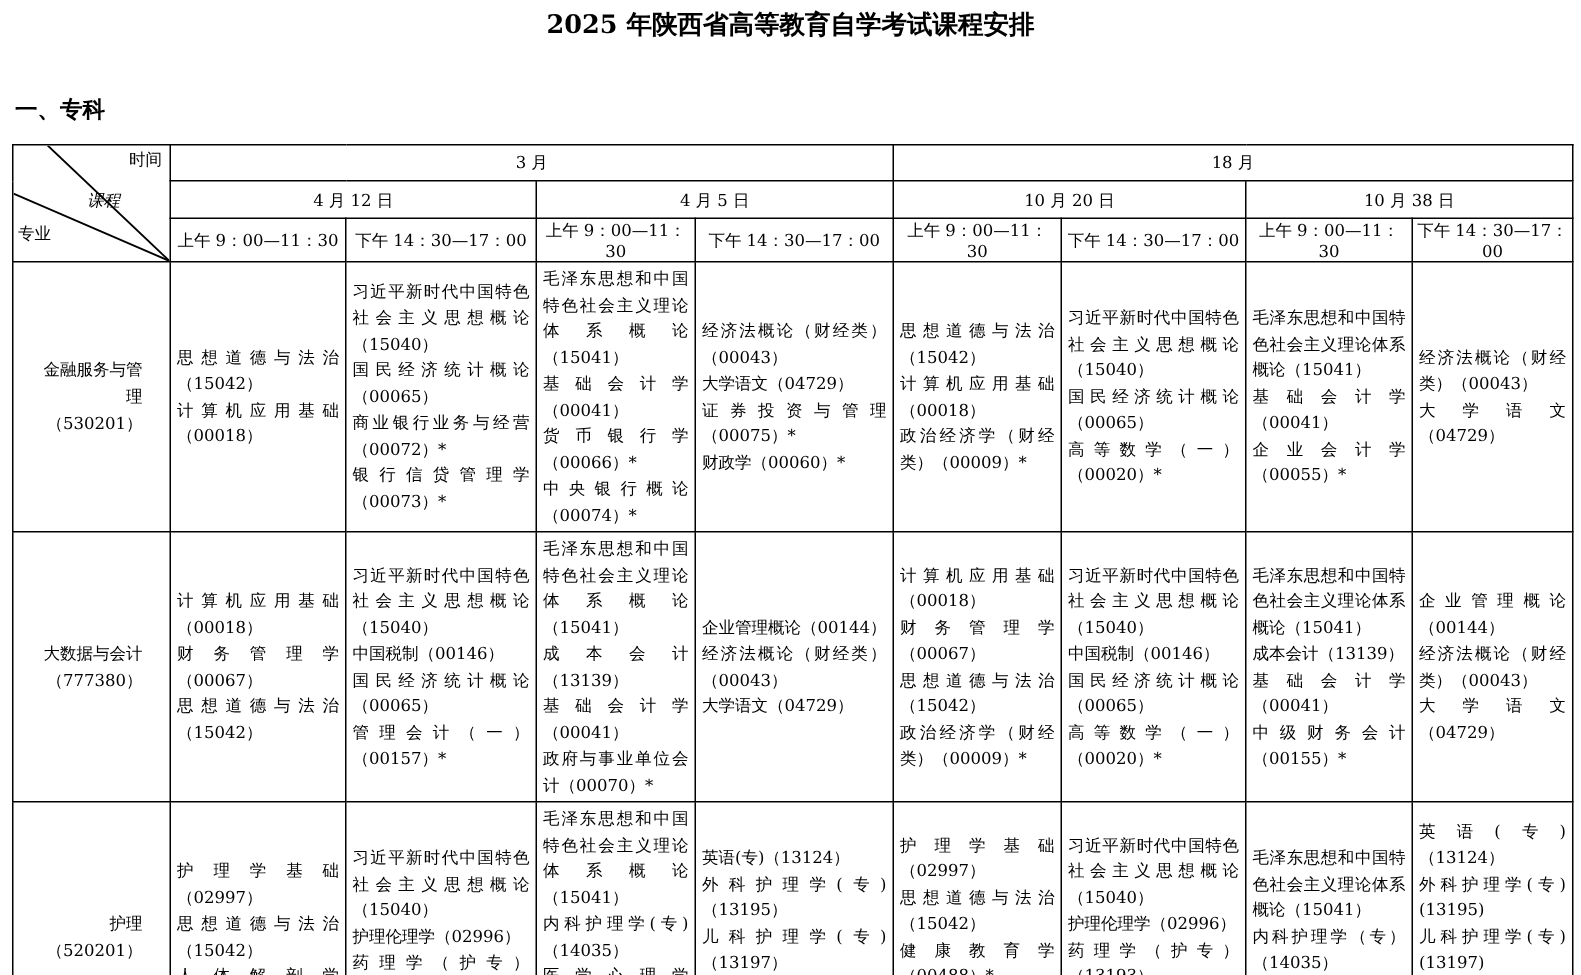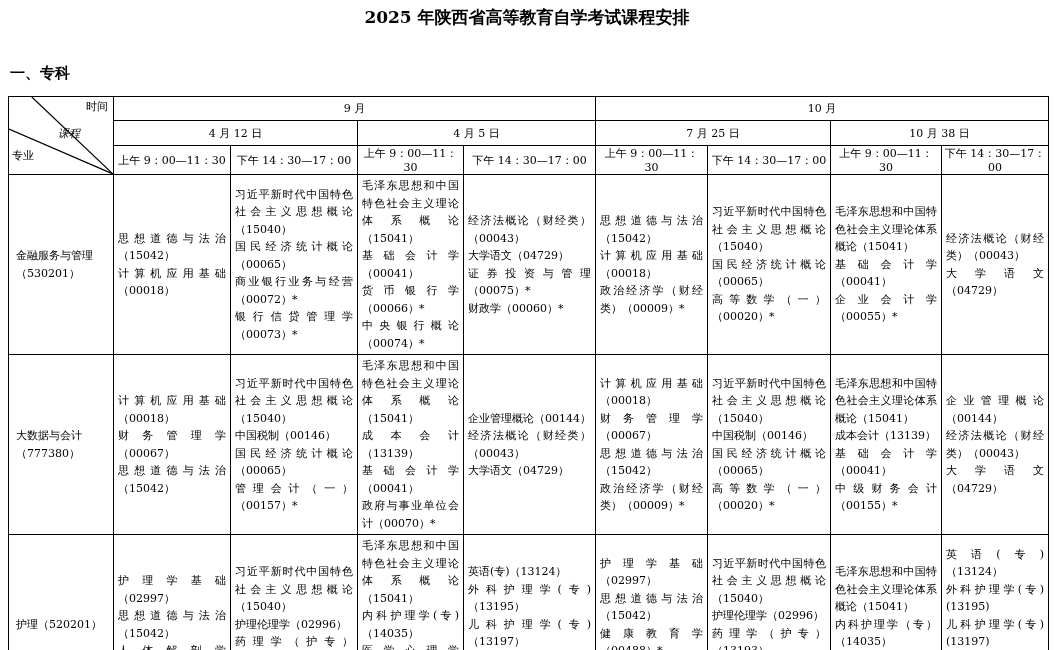"9 月" td { text: 9 -> 3 }
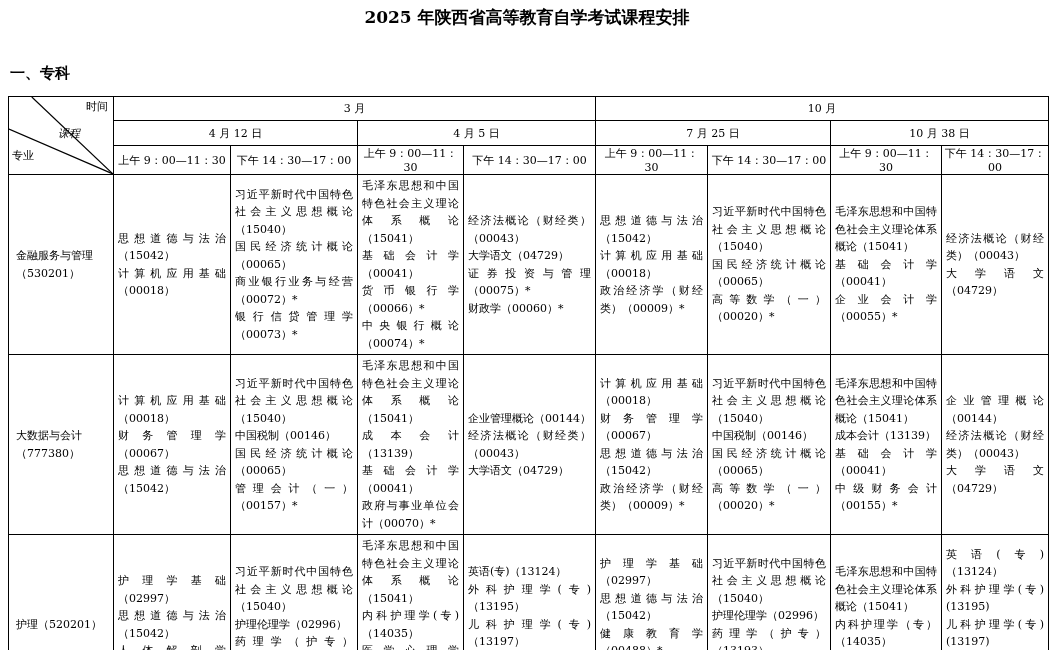"10 月" td { text: 10 -> 18 }
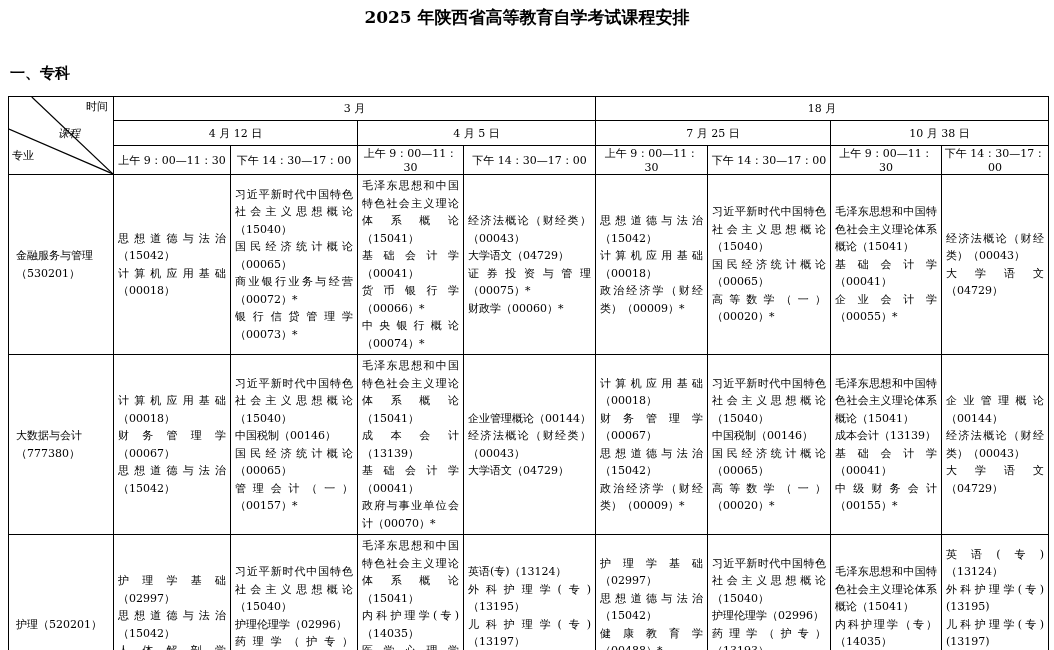"7 月 25 日" td { text: 7 月 25 -> 10 月 20 }
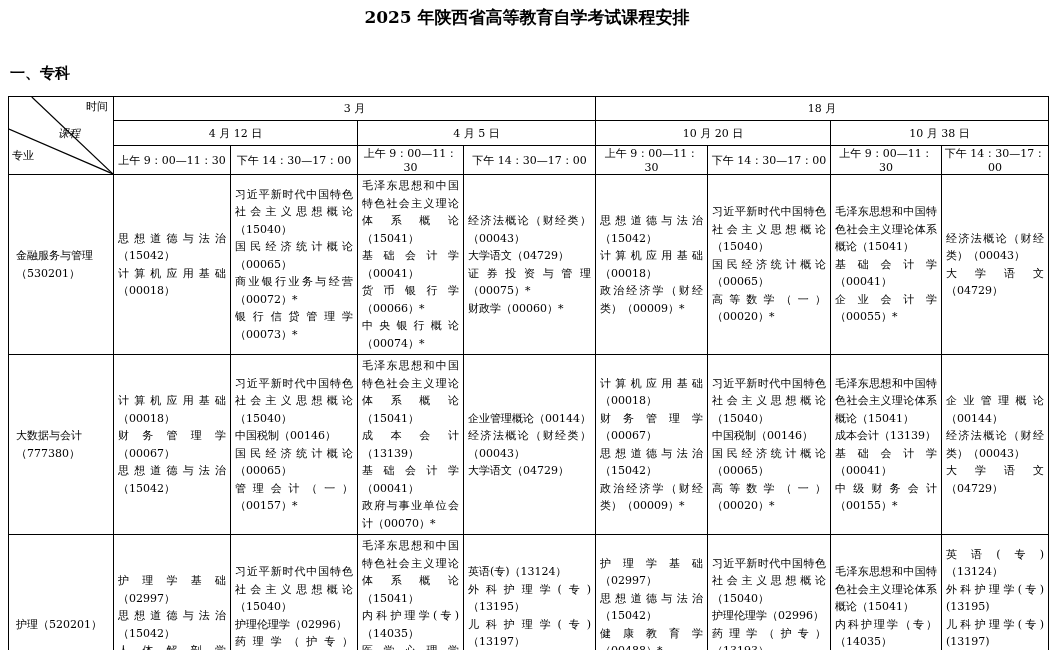"金融服务与管理" td.major-cell { padding: 2px 7px -> 2px 18px; text-align: left -> right }
